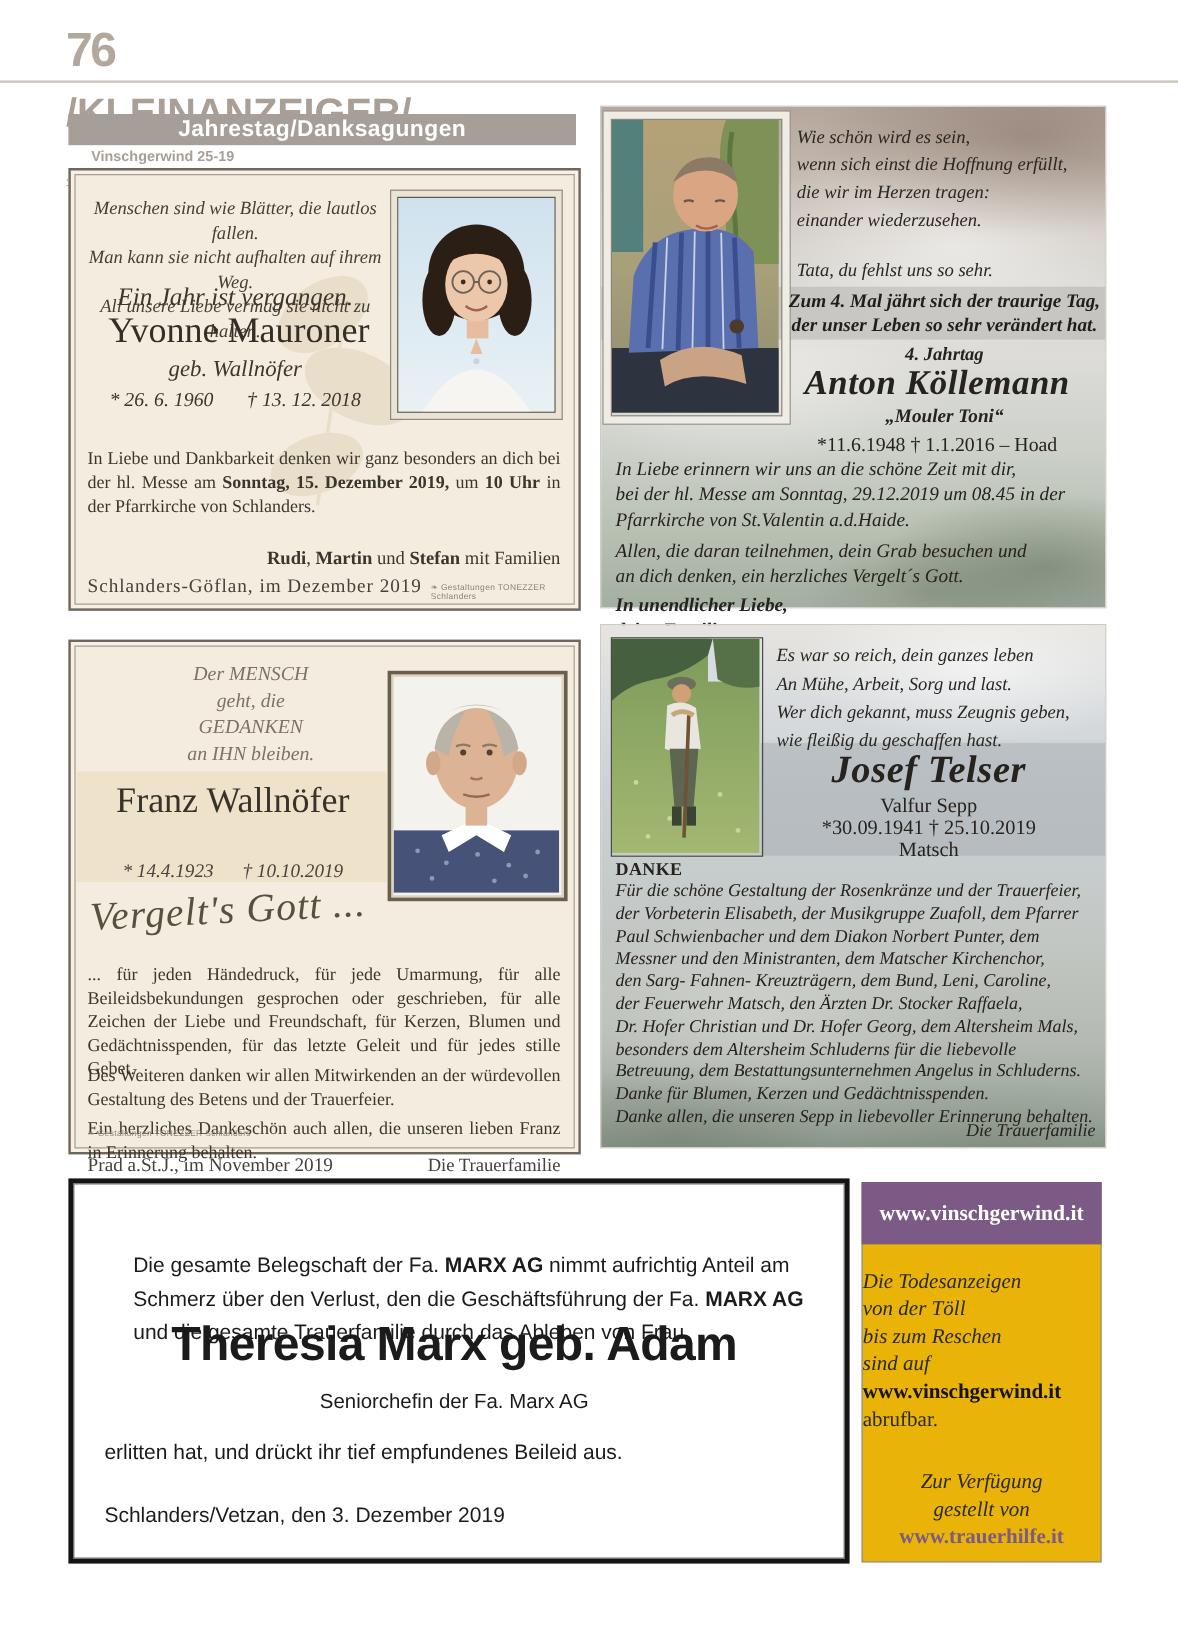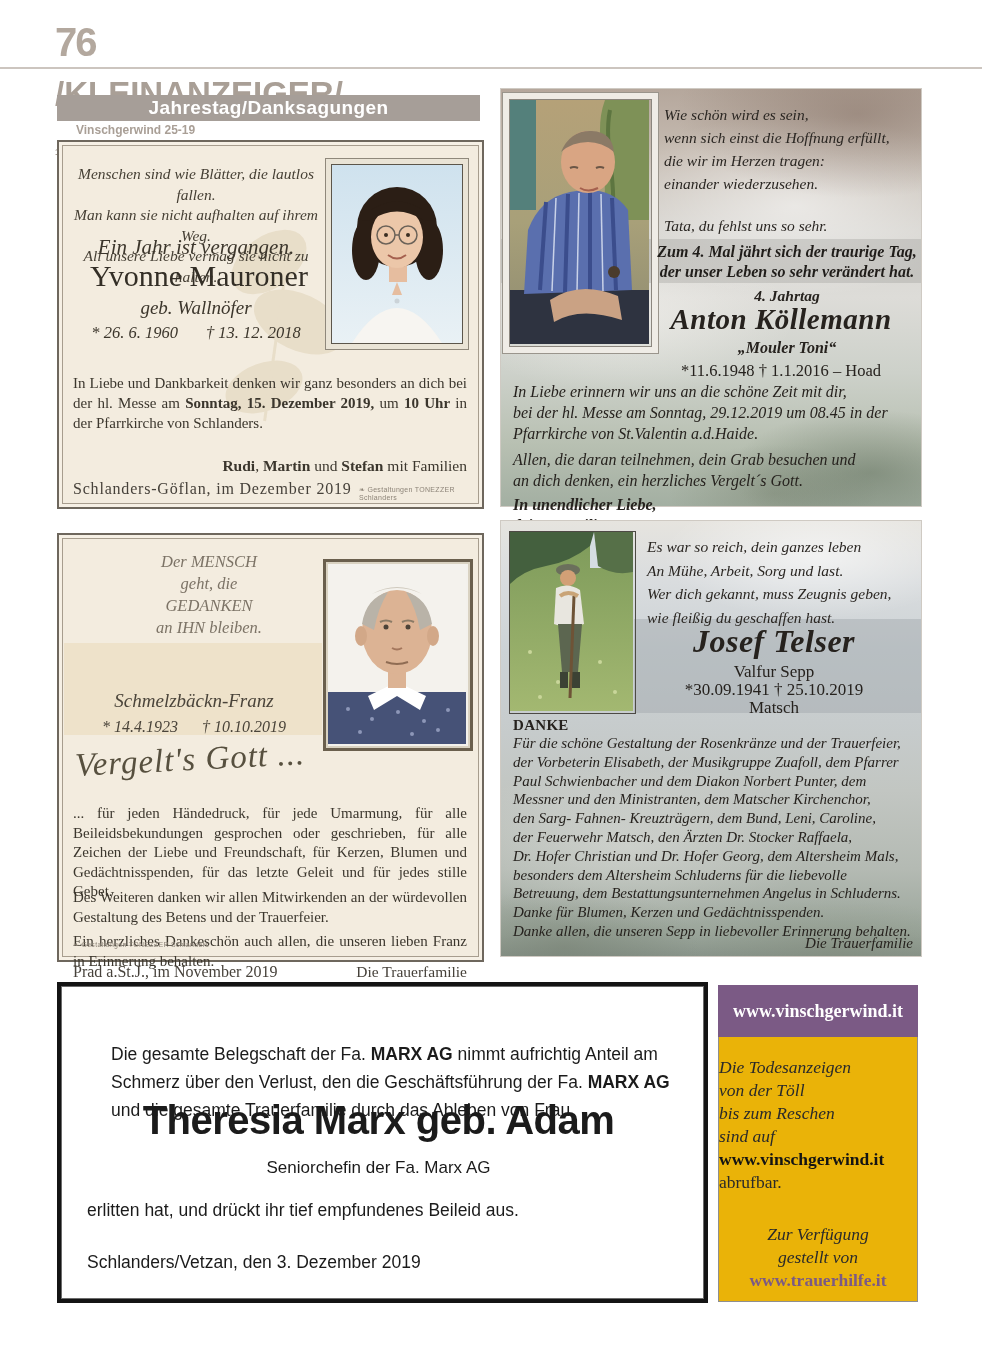"Franz Wallnöfer" div.abs { html: none -> <div>Franz Wallnöfer</div> }
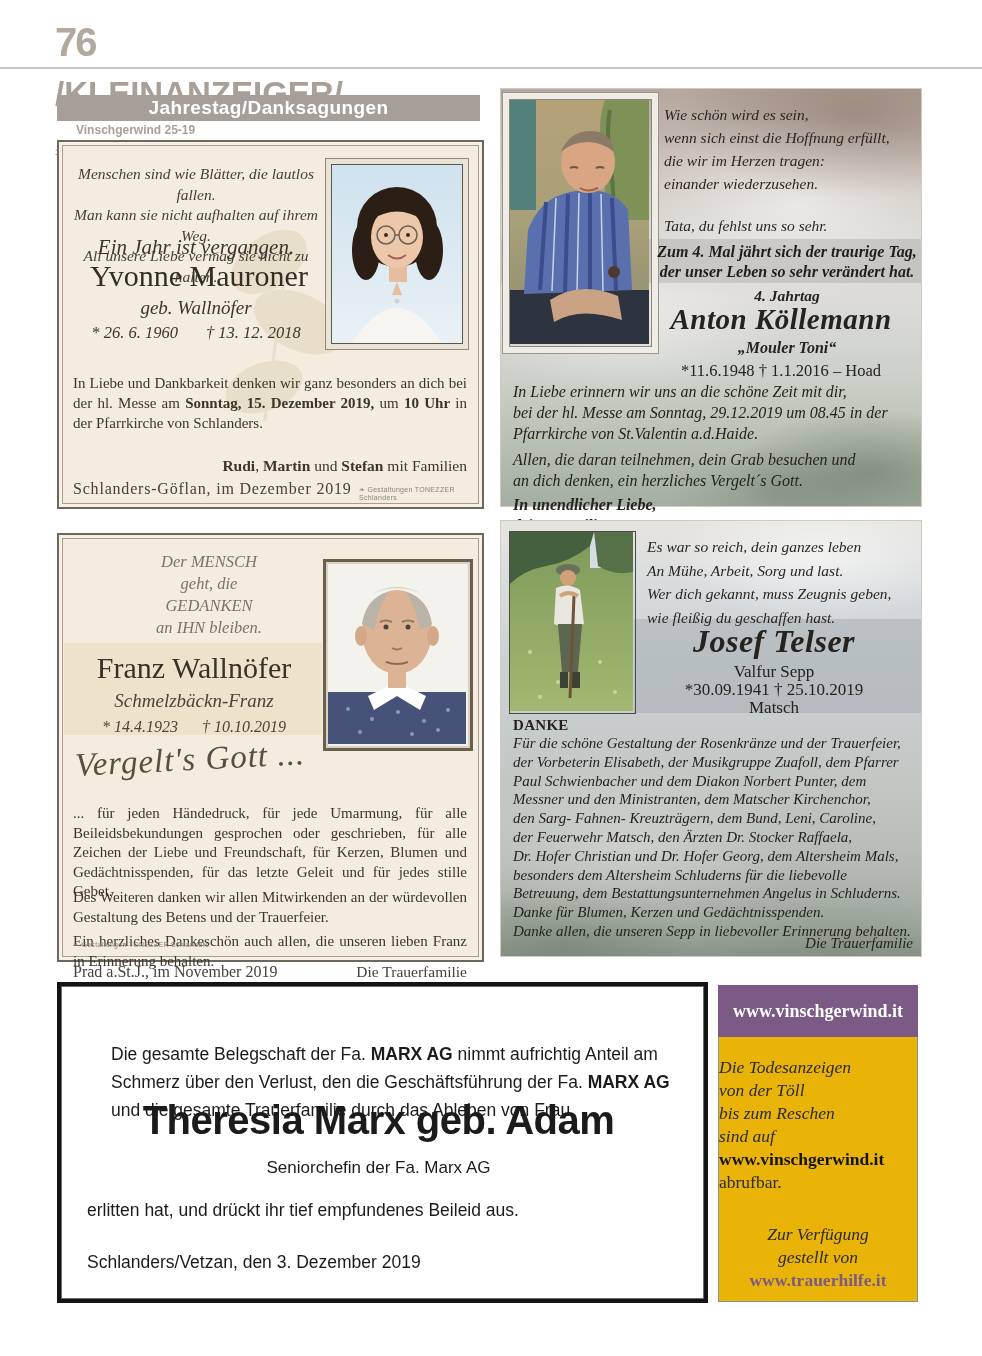"Schmelzbäckn-Franz" div.abs { html: <div>Schmelzbäckn-Franz</div> -> none }
